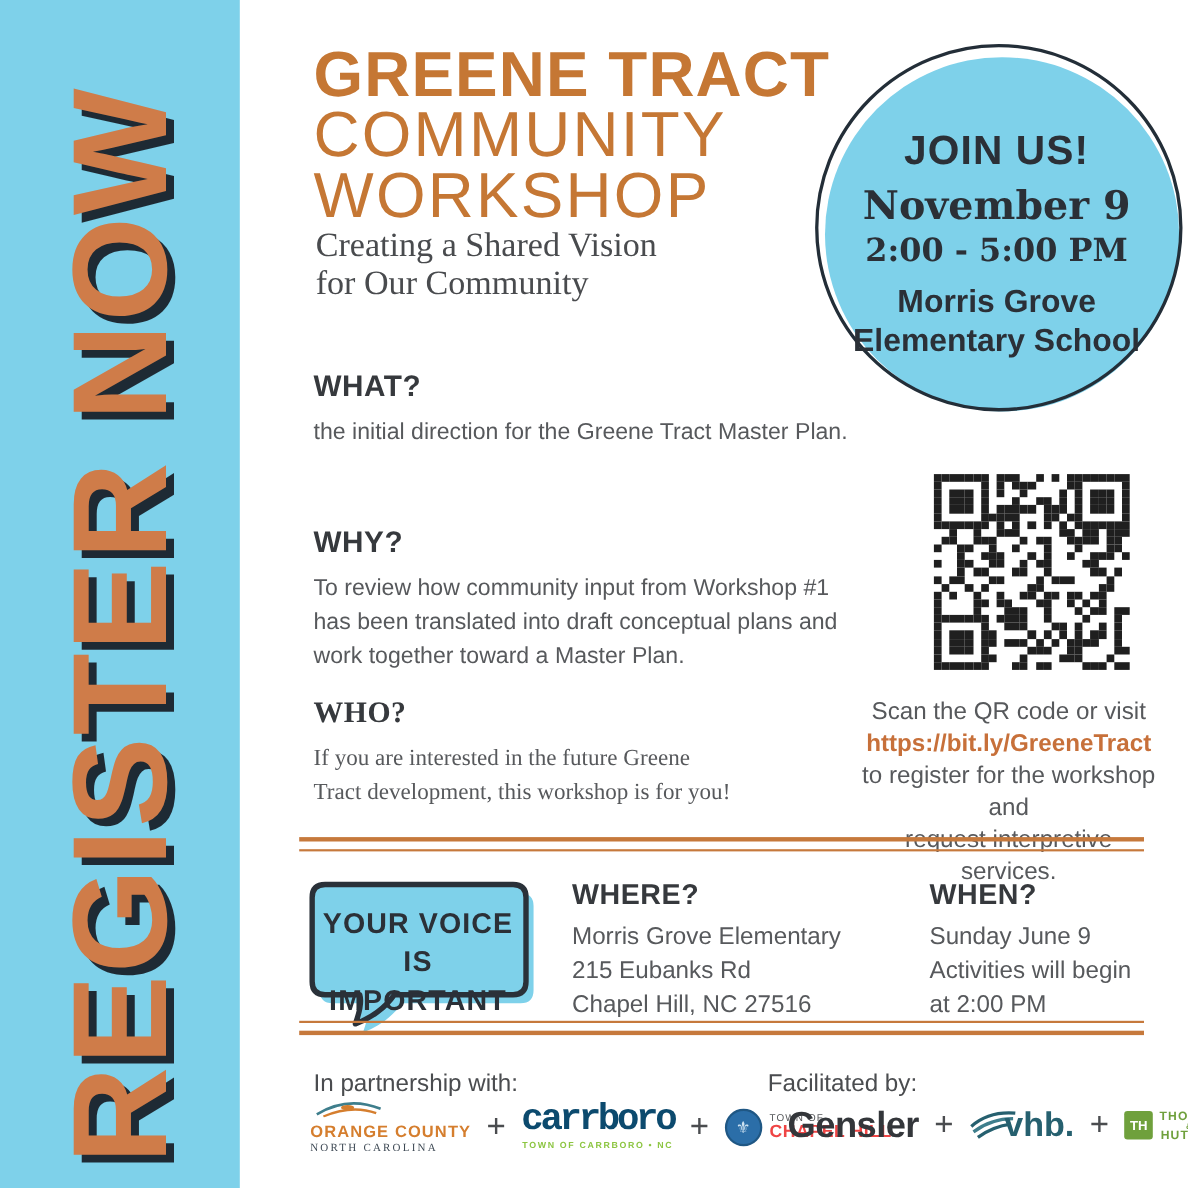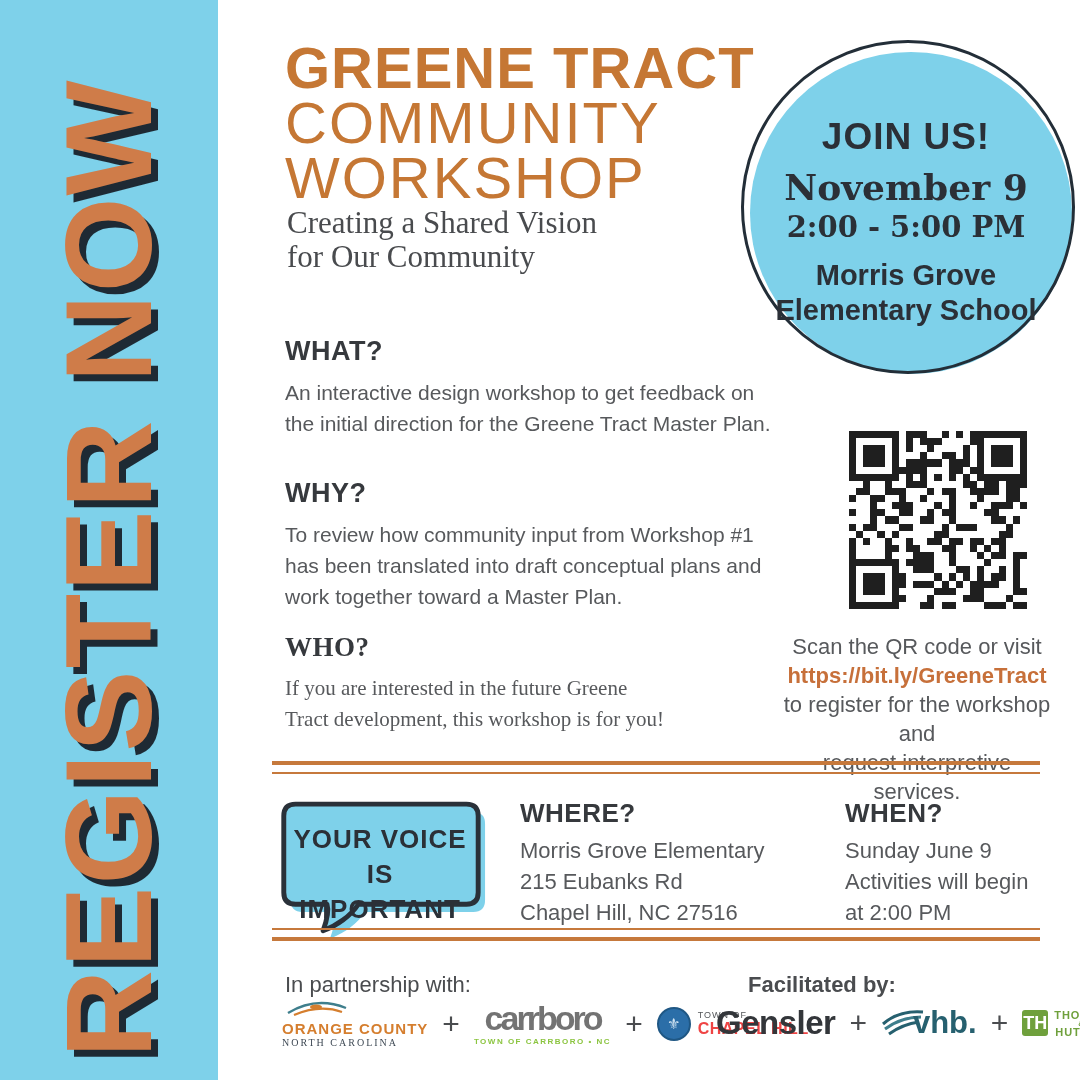"An interactive design workshop to" div.line { html: <div>An interactive design workshop to get feedback on</div> -> none }
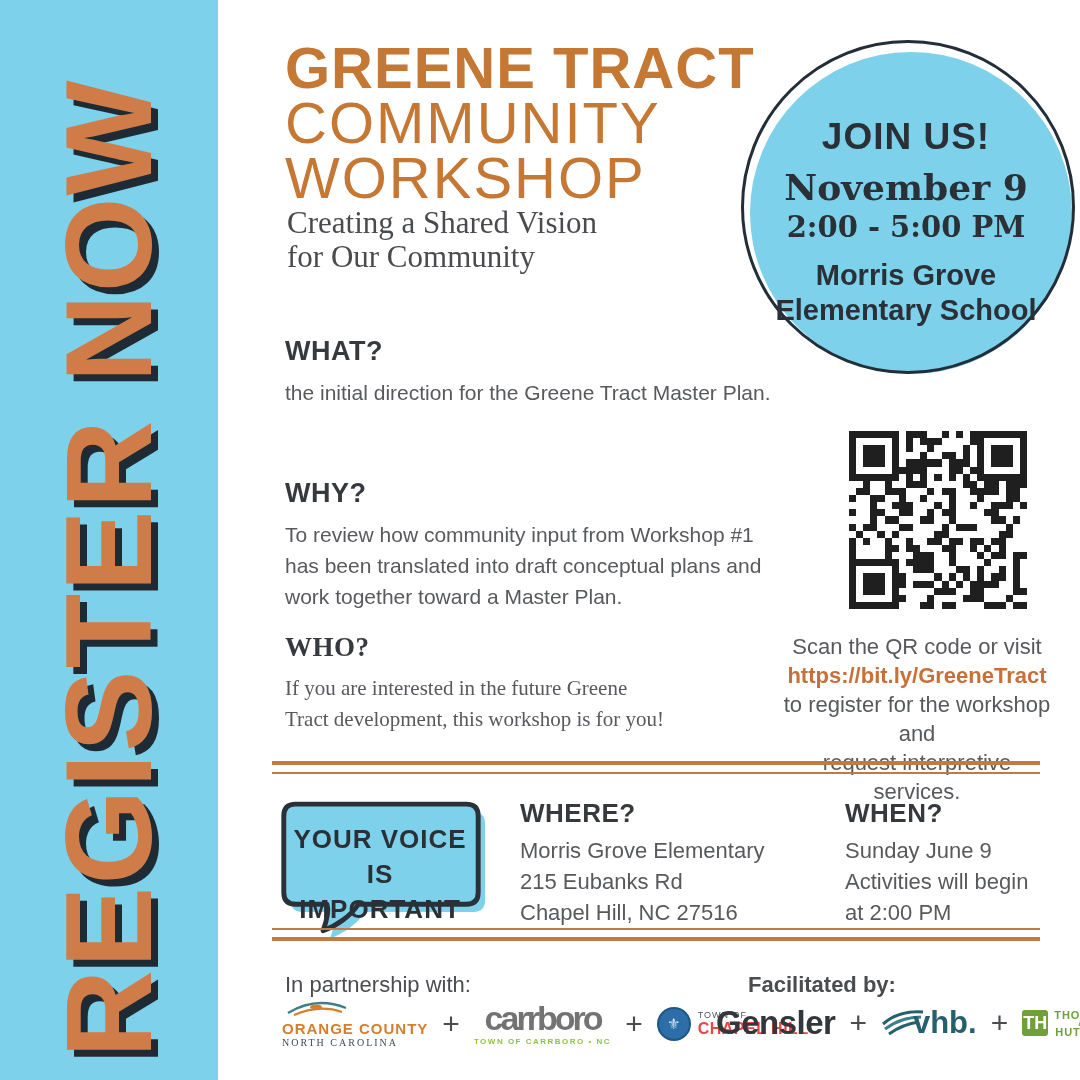"Facilitated by:" div.flabel { font-weight: bold -> none; left: 748px -> 698px }
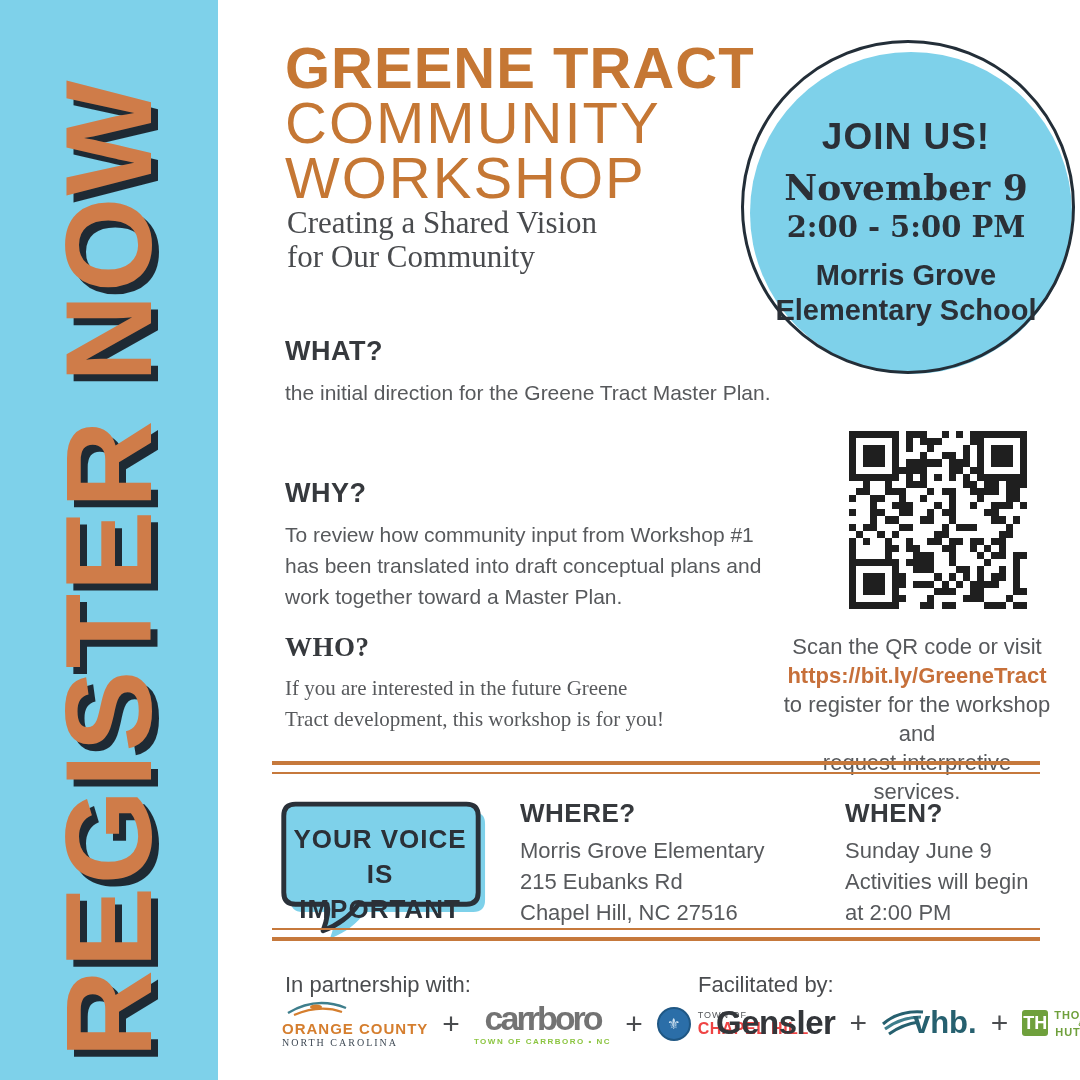"carrboro" .carrboro .cb-name { color: #737373 -> #0c4a6e; font-family: Liberation Sans, sans-serif -> Liberation Mono, monospace }
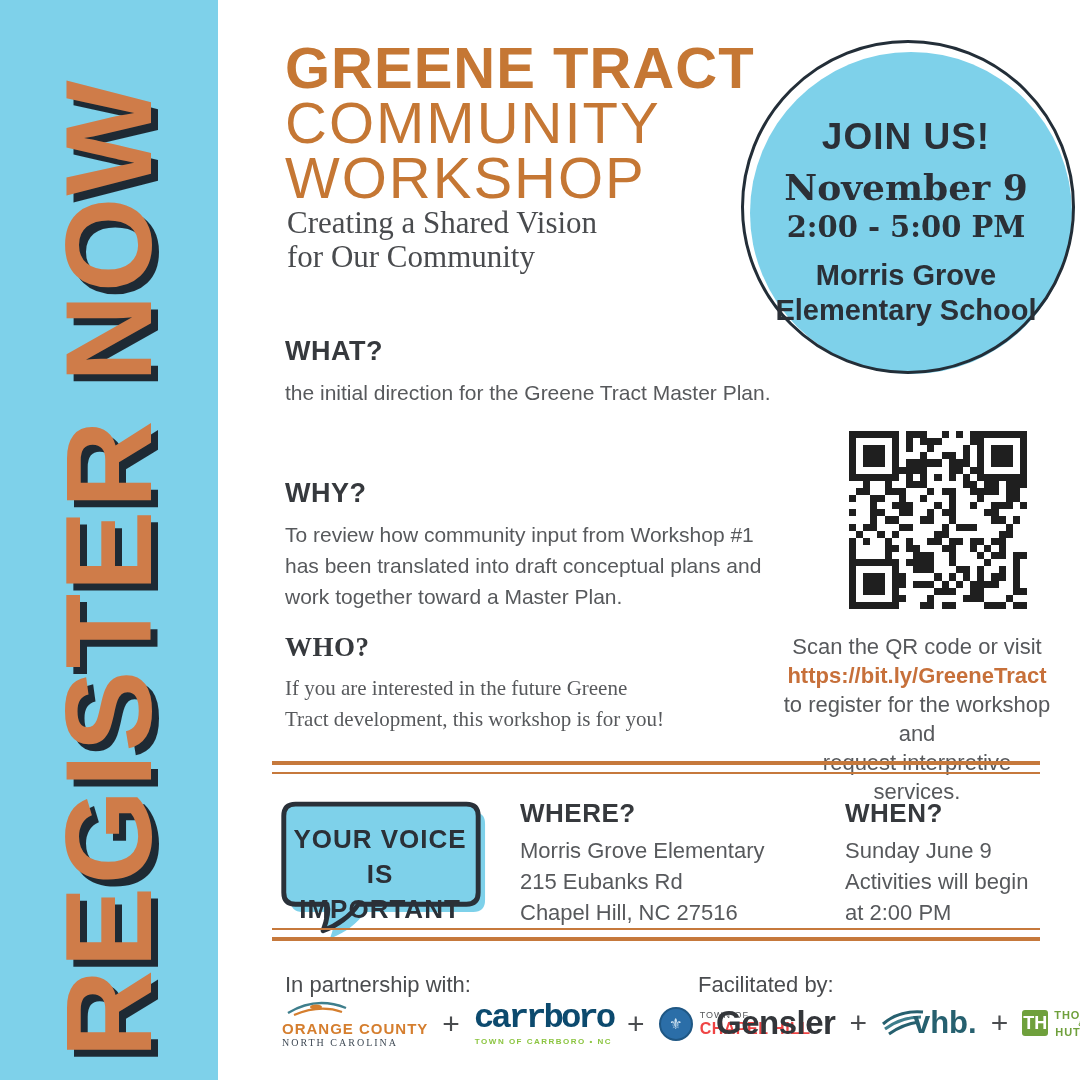"TH" .th-mono { font-size: 18px -> 12px }
